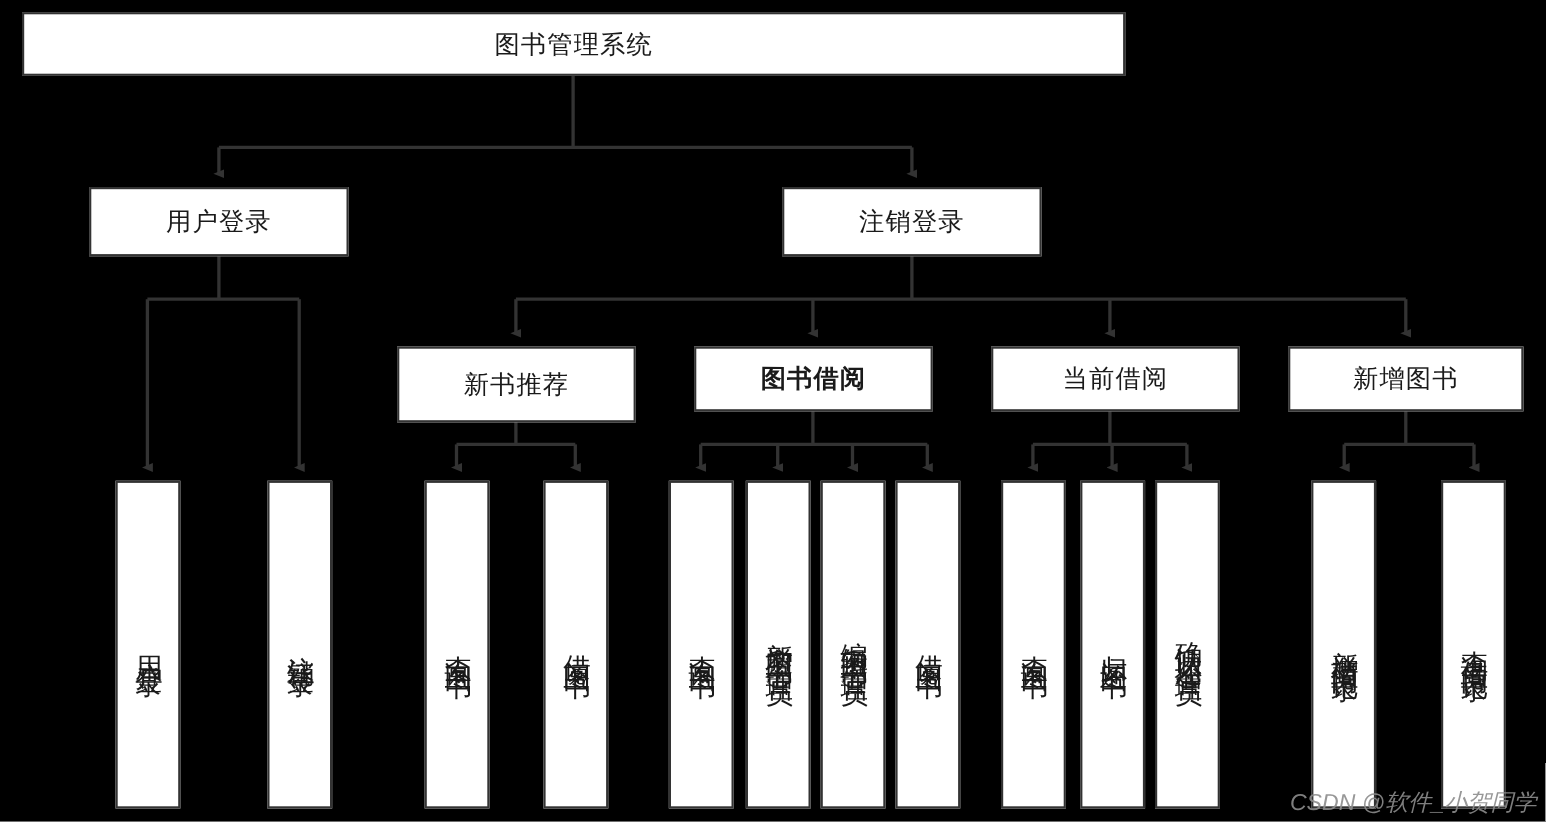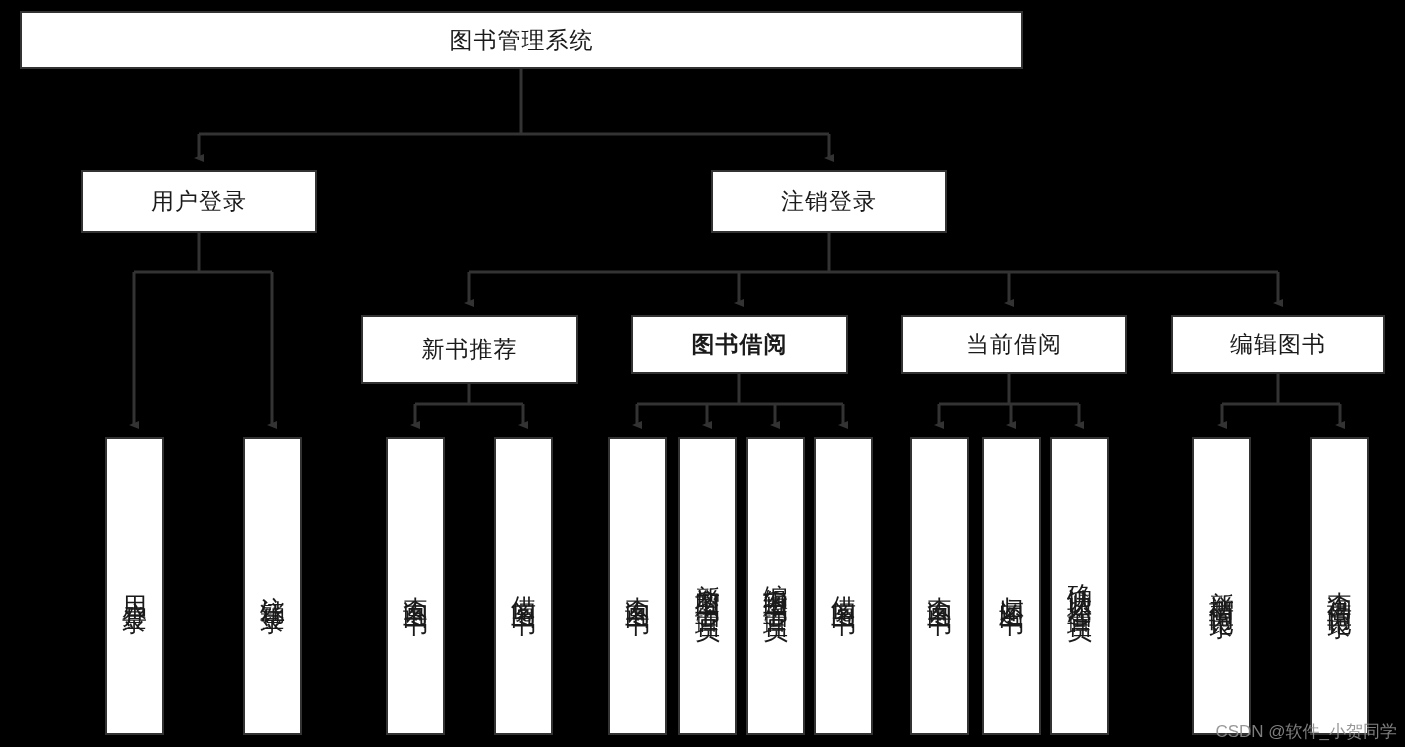"编辑图书" span.lbl { text: 编辑 -> 新增 }
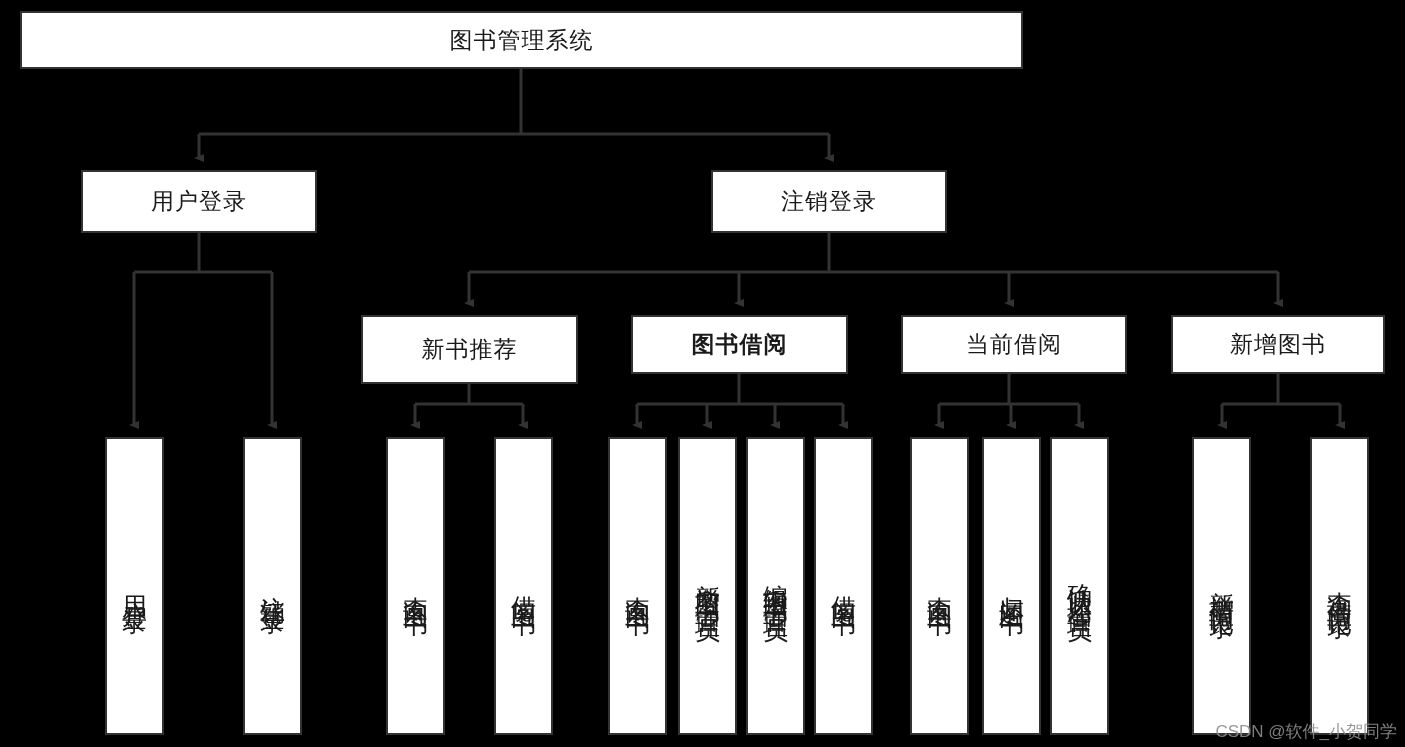"CSDN @软件_小贺同学" #watermark { font-size: 17px -> 21px; font-style: none -> italic }
